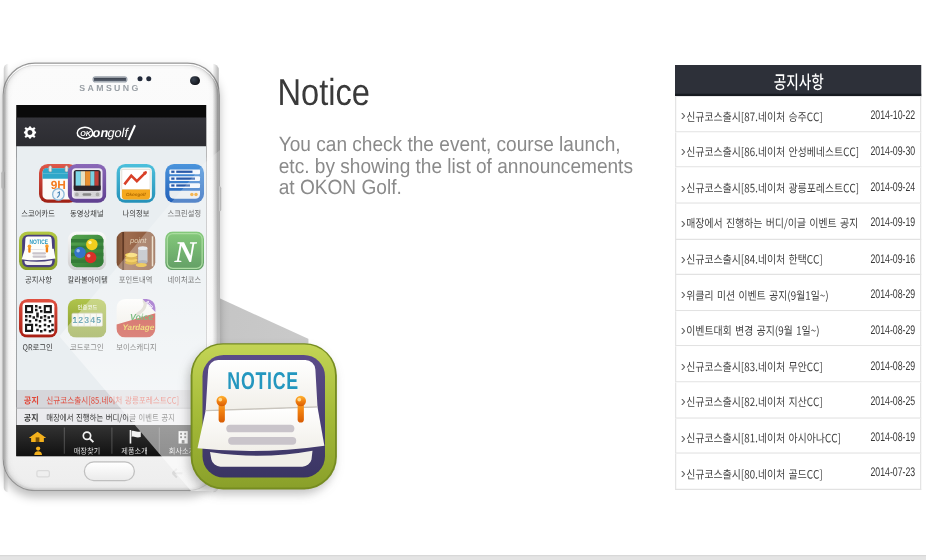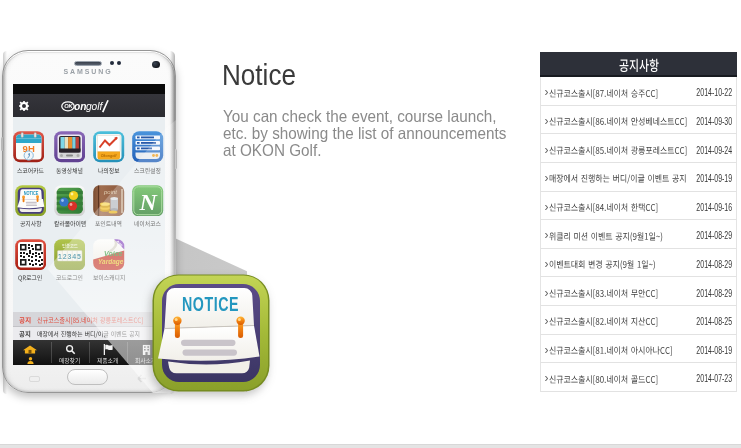"9H" div.abs { left: 0 -> 18px }
